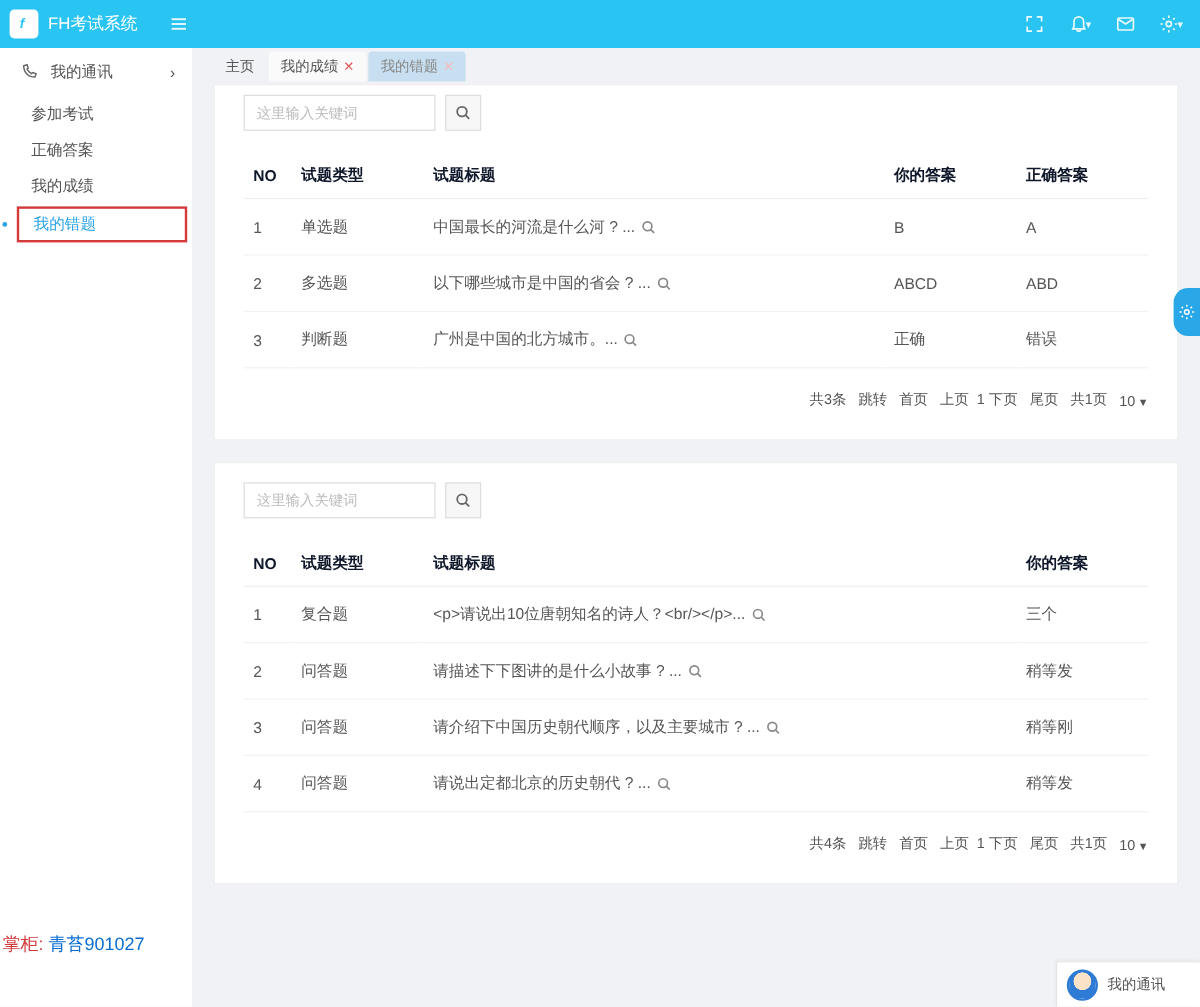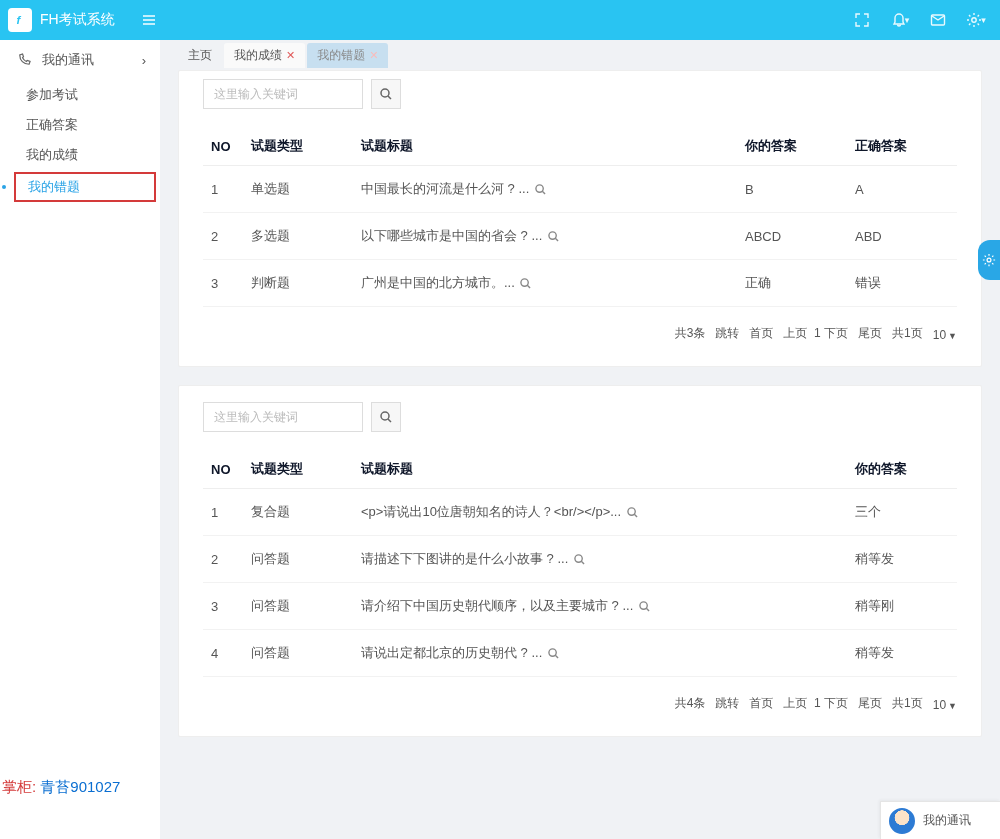"共3条" .pager { align-items: flex-end -> center }
